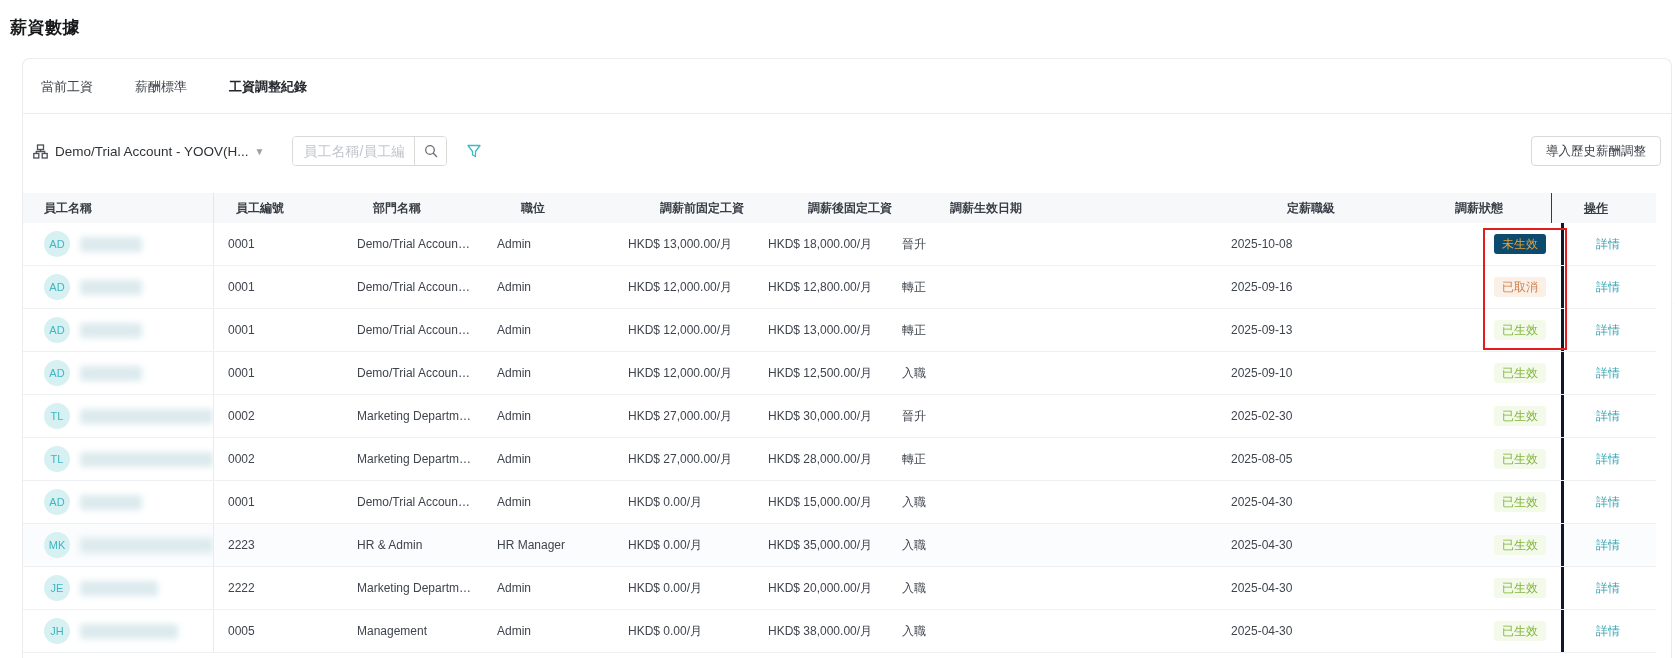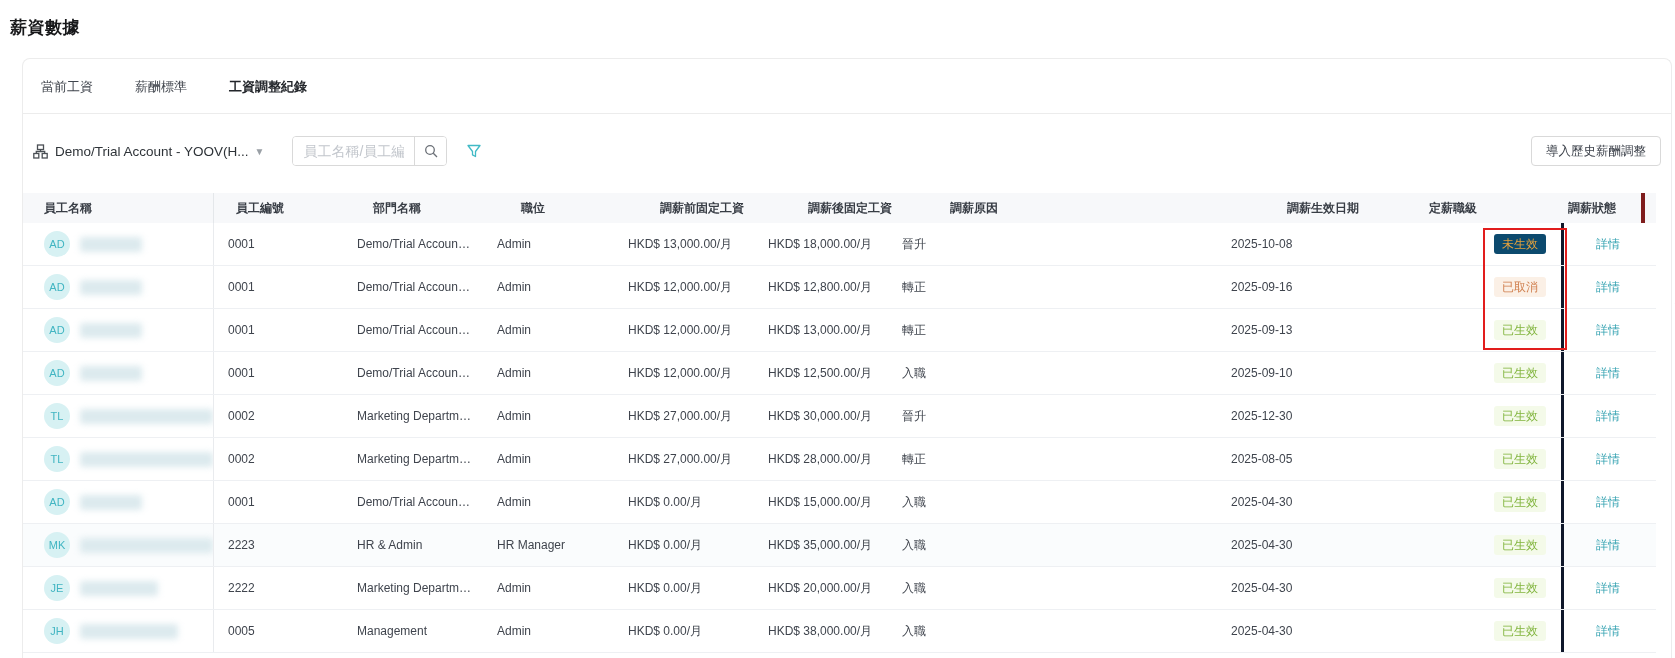"調薪原因" div.cell { html: <div>調薪原因</div> -> none }
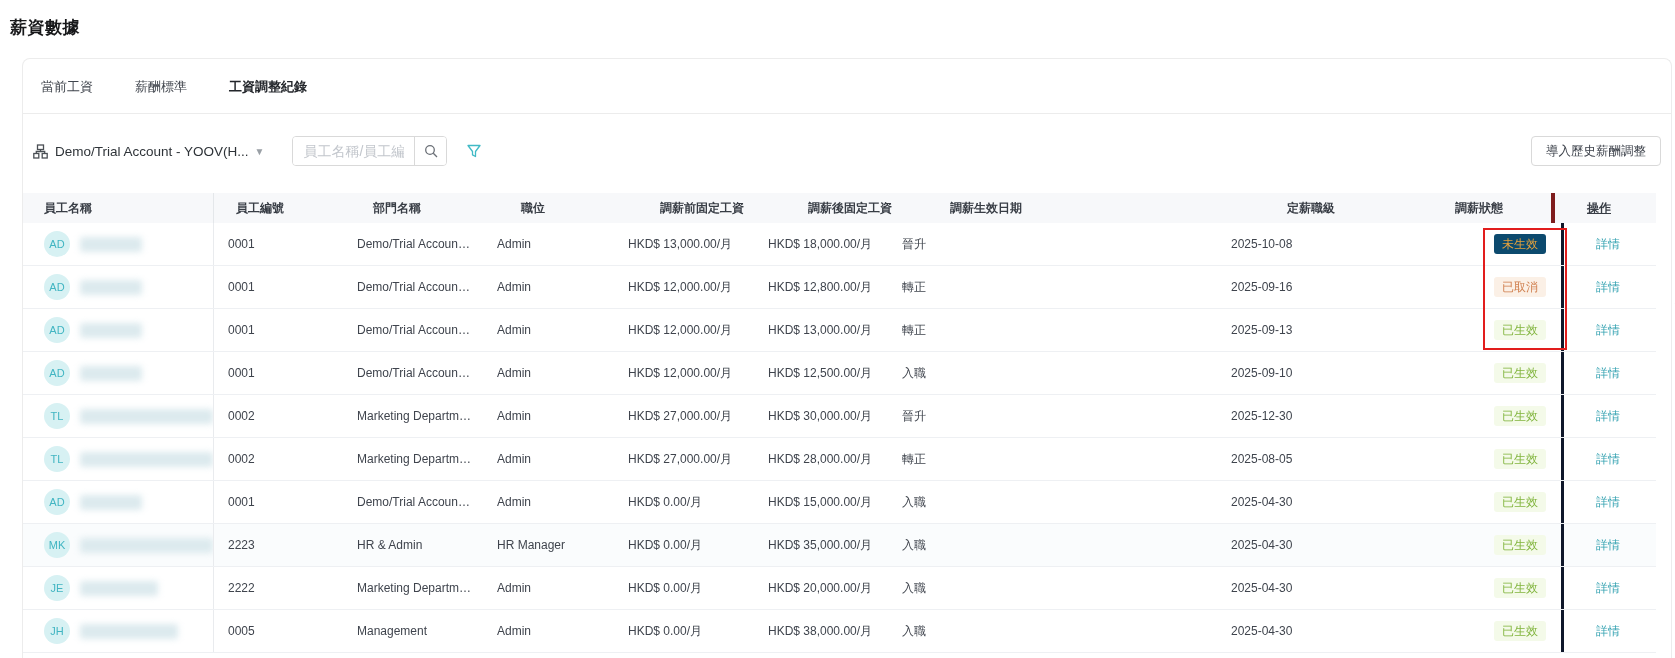"操作" .thead .cell.c-action { border-left: 4px solid #7f1d1d -> 1px solid #7f1d1d }
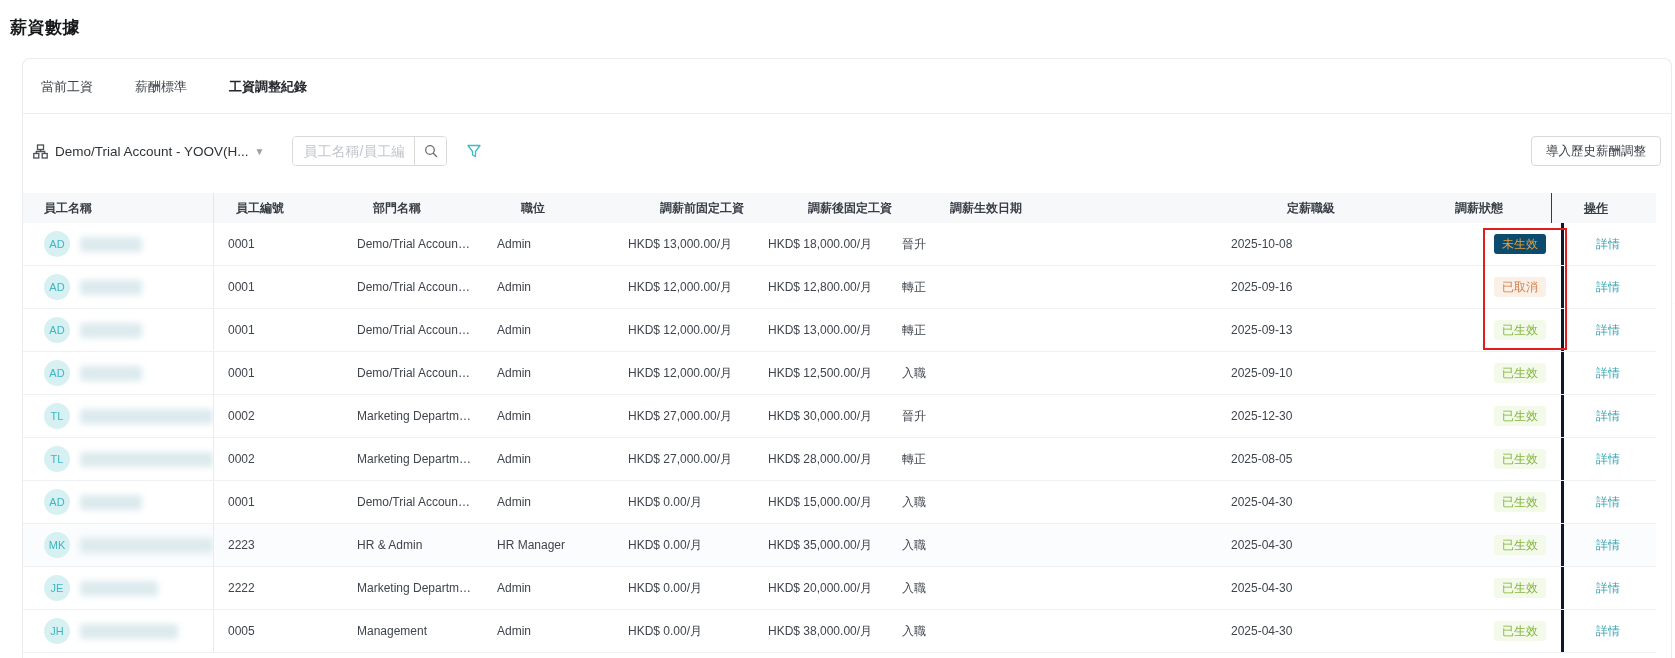"2025-12-30" div.cell { text: 2025-12-30 -> 2025-02-30 }
